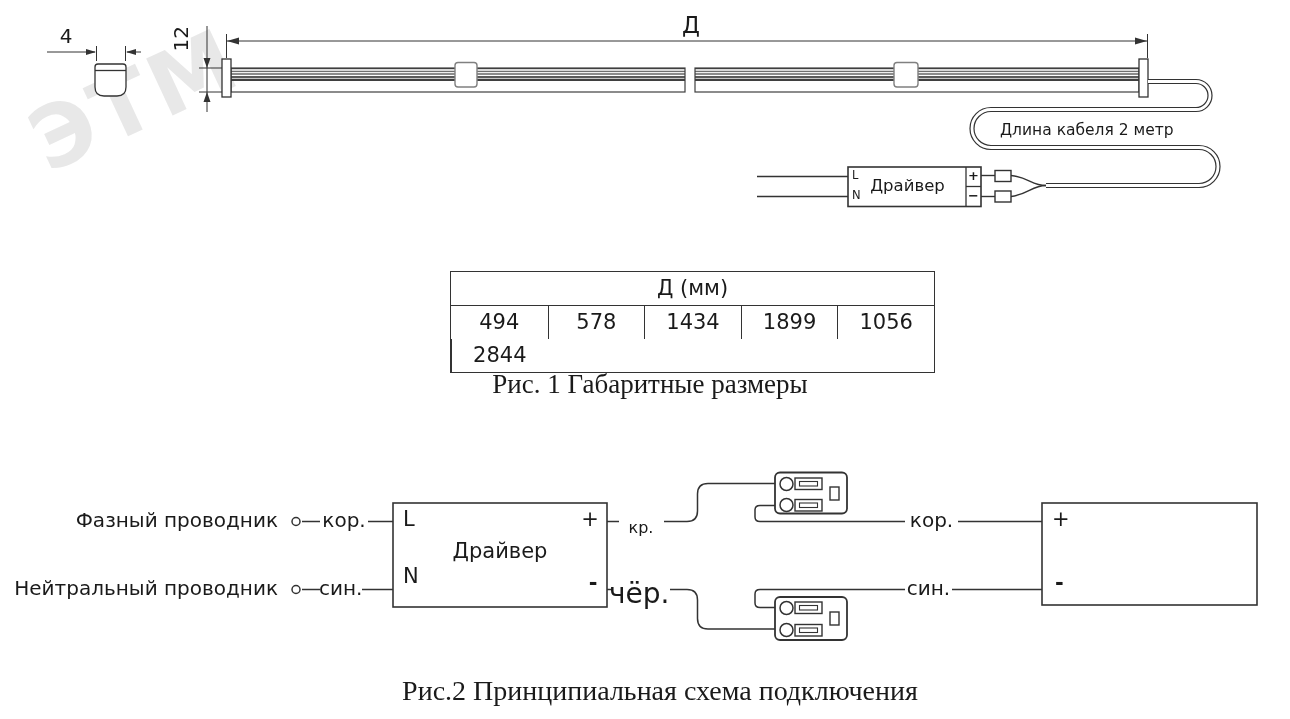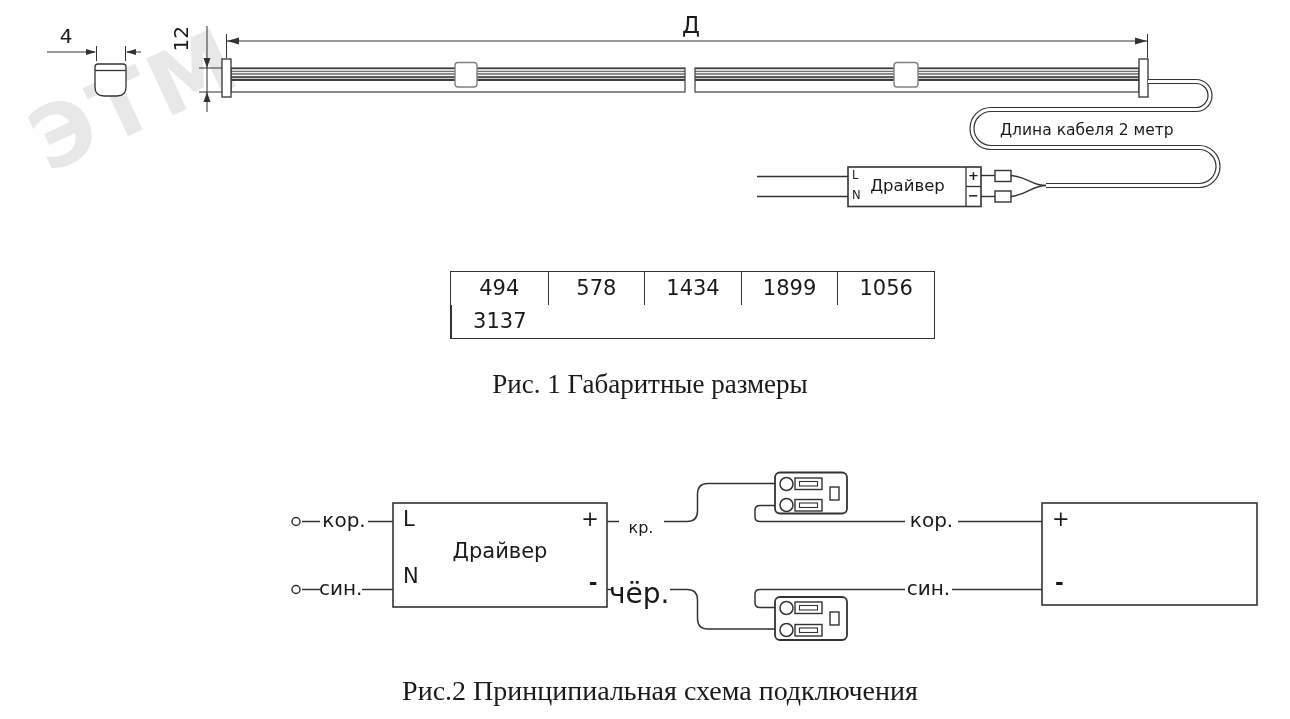"Д (мм)" div.dt-header { html: none -> <div>Д (мм)</div> }
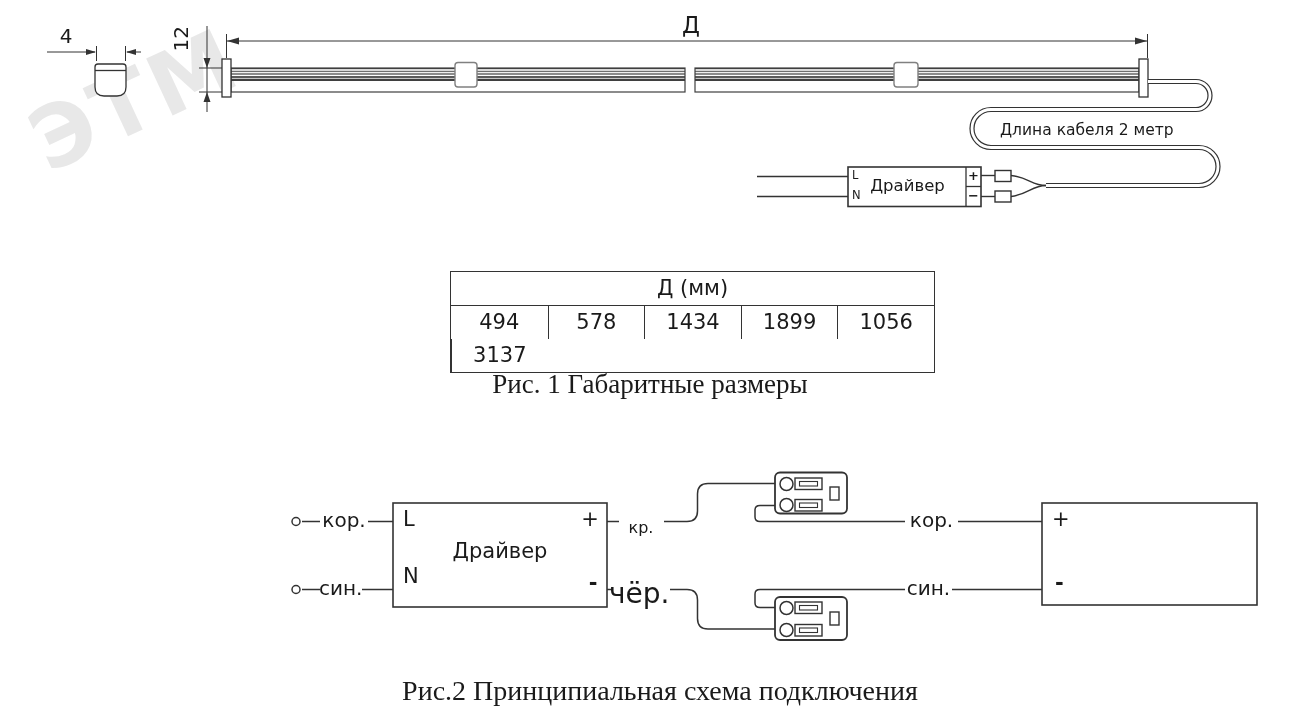"3137" div.dt-cell { text: 3137 -> 2844 }
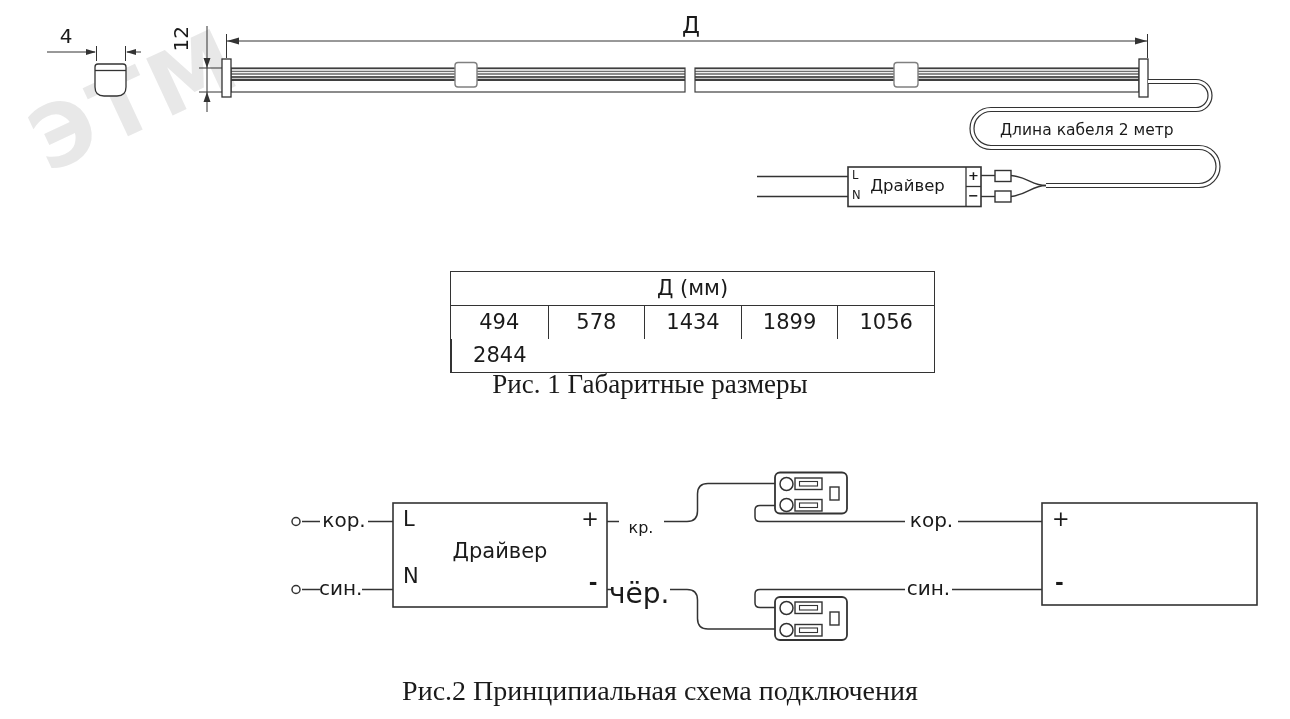"Фазный проводник" div.lbl { html: none -> <div>Фазный проводник</div> }
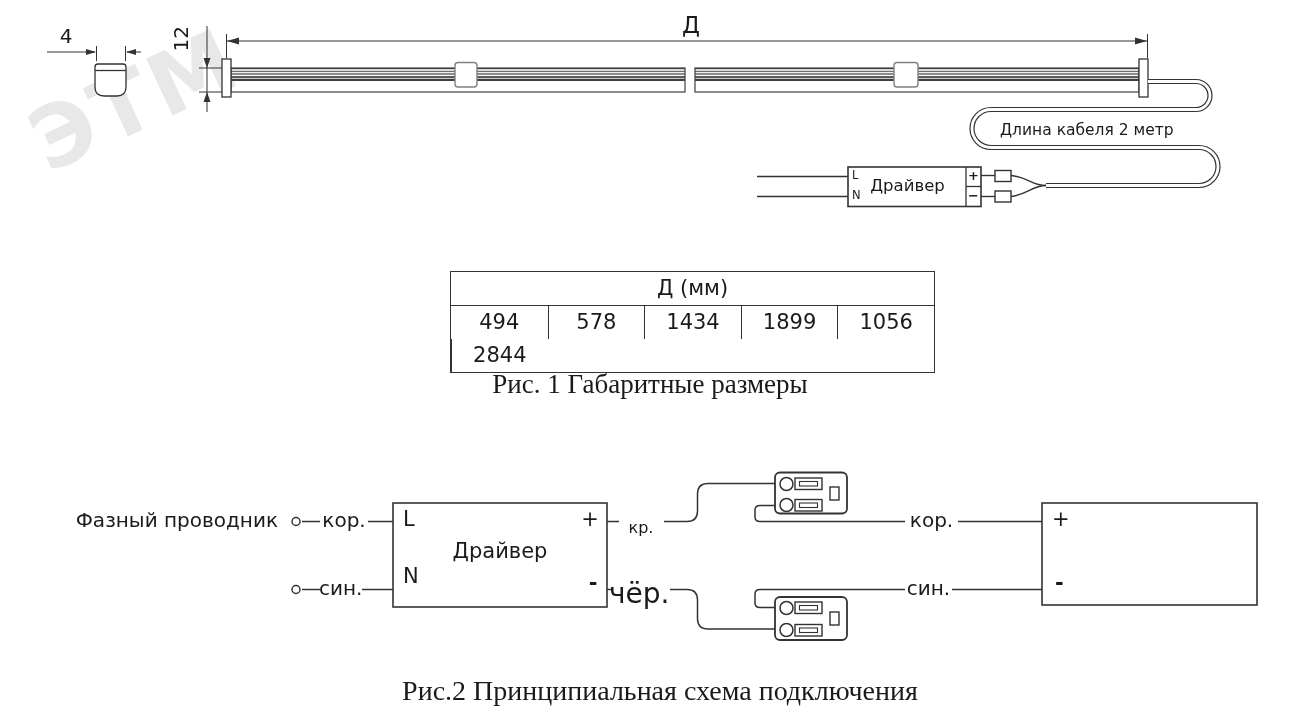"Нейтральный проводник" div.lbl { html: none -> <div>Нейтральный проводник</div> }
